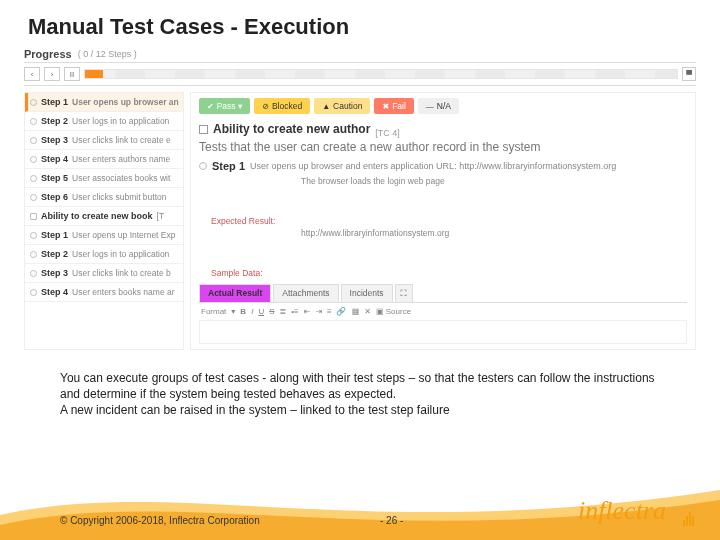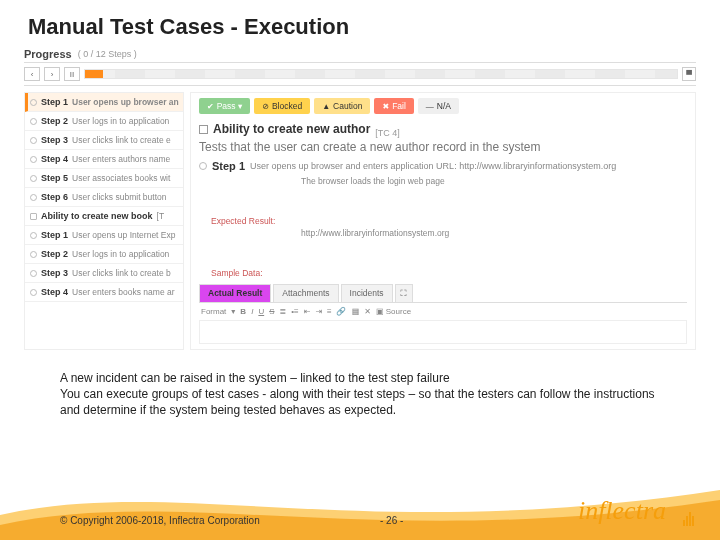"A new incident can be" div { order: before "You can execute groups of" -> after "You can execute groups of" }
